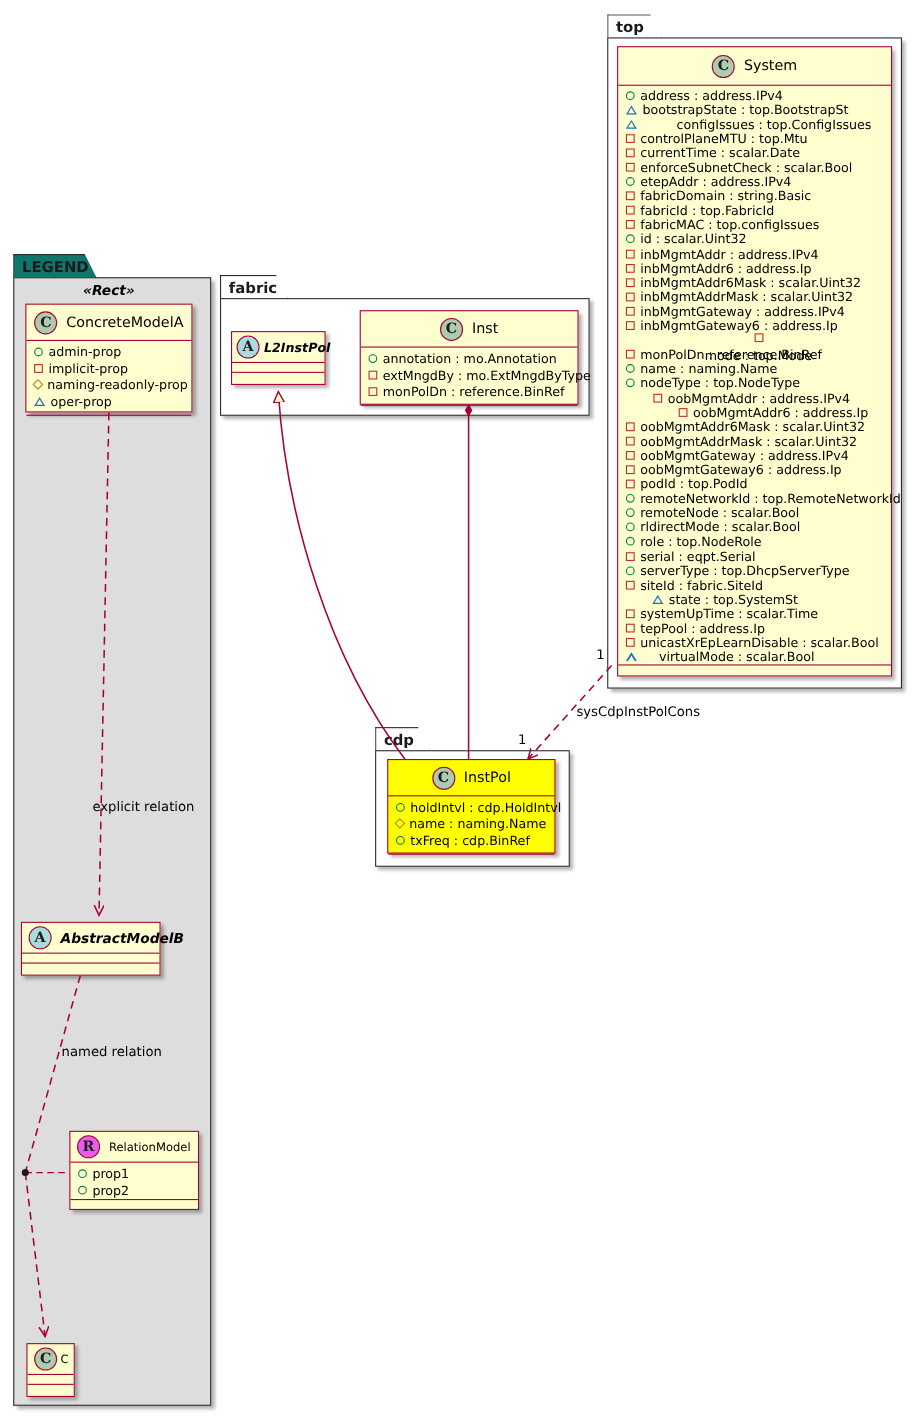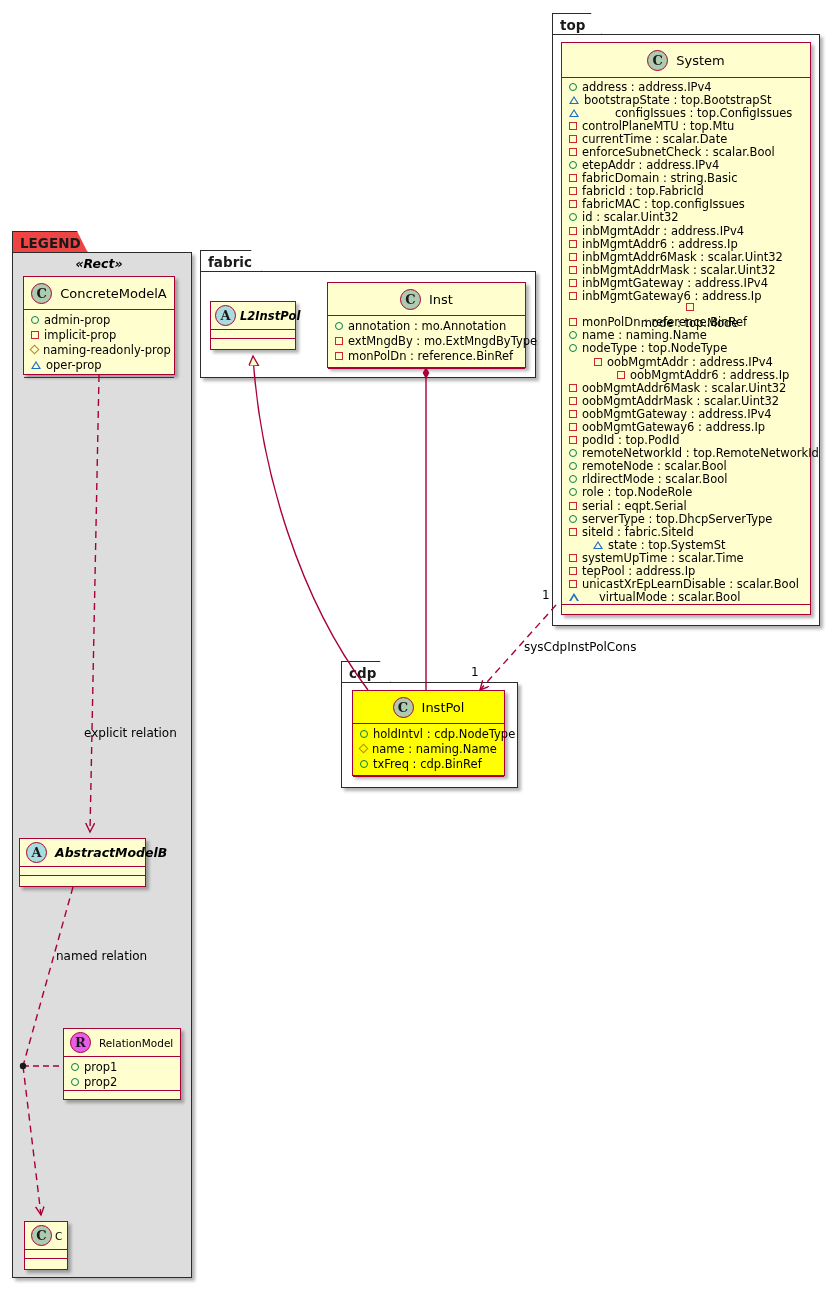"LEGEND" .pkg-legend .pkg-tab { background: #ef4444 -> #0f766e }
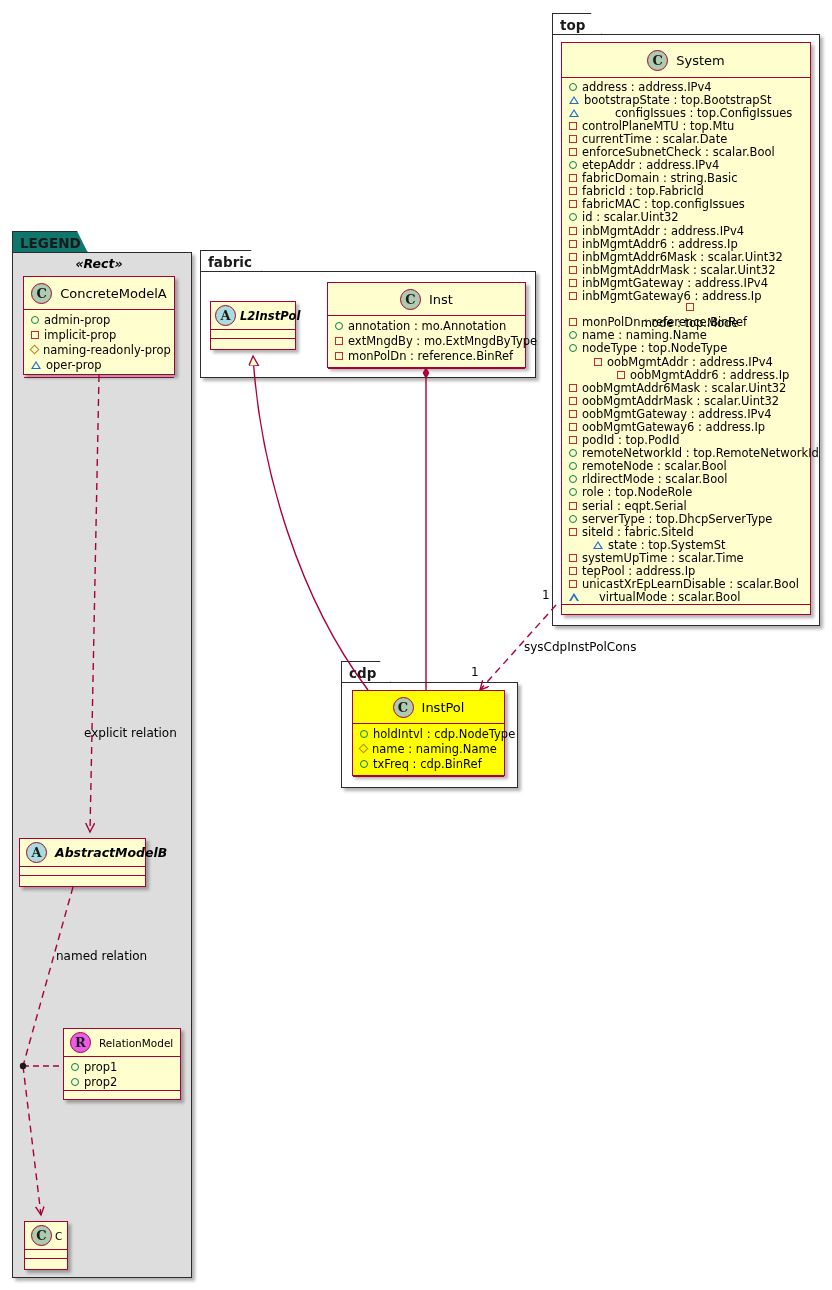"holdIntvl : cdp.NodeType" span { text: cdp.NodeType -> cdp.HoldIntvl }
